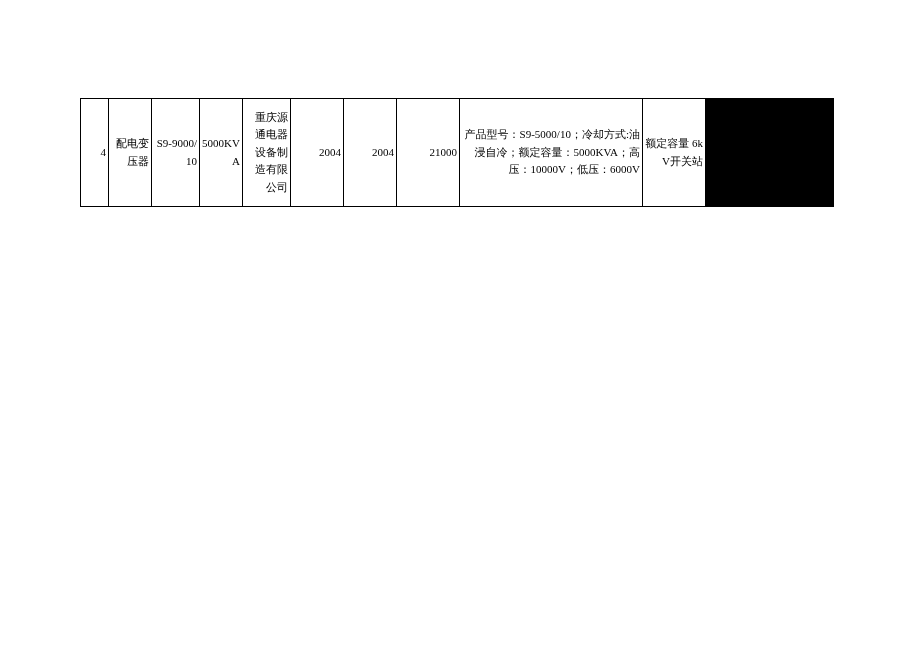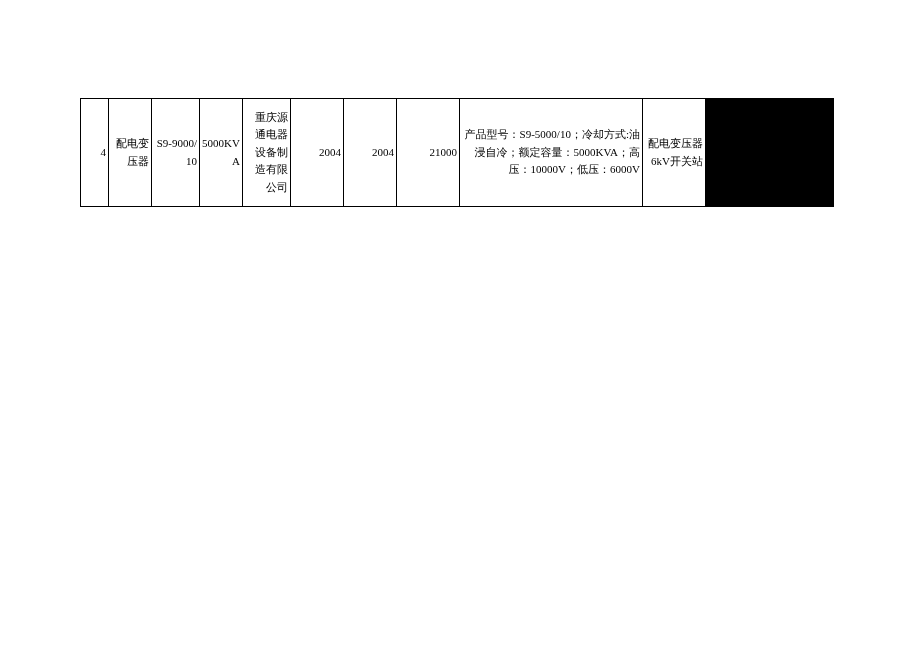"配电变压器 6kV开关站" td.col-10 { text: 配电变压器 -> 额定容量 }
